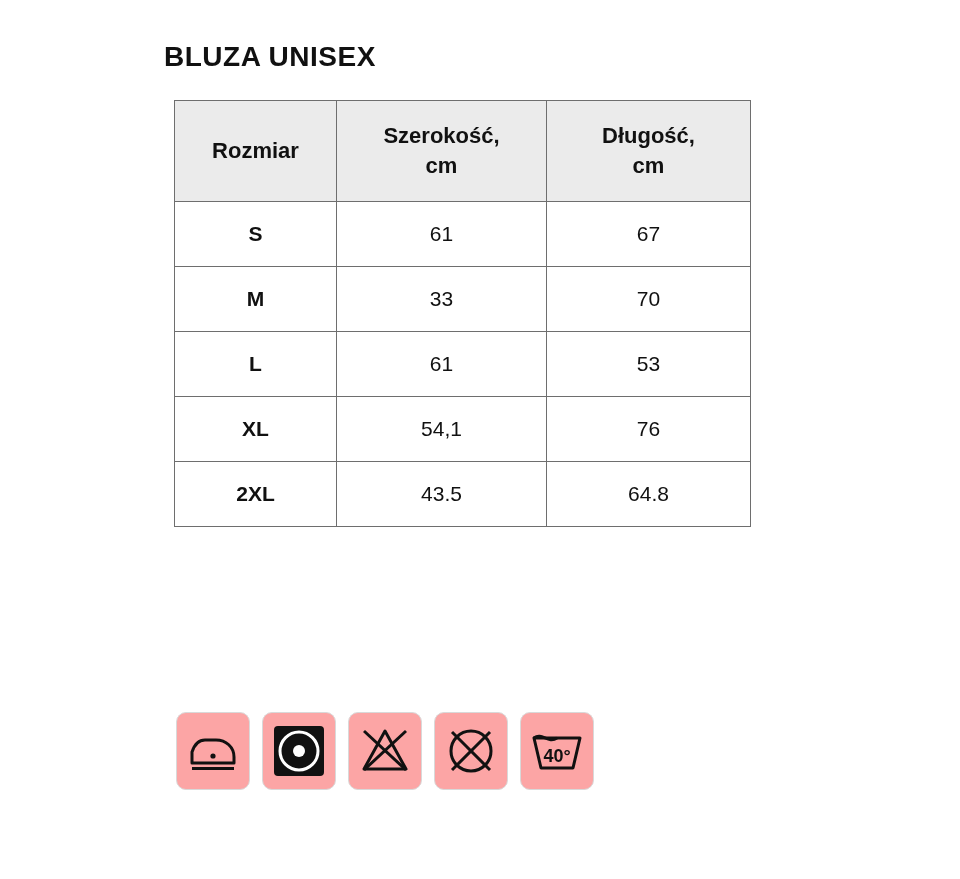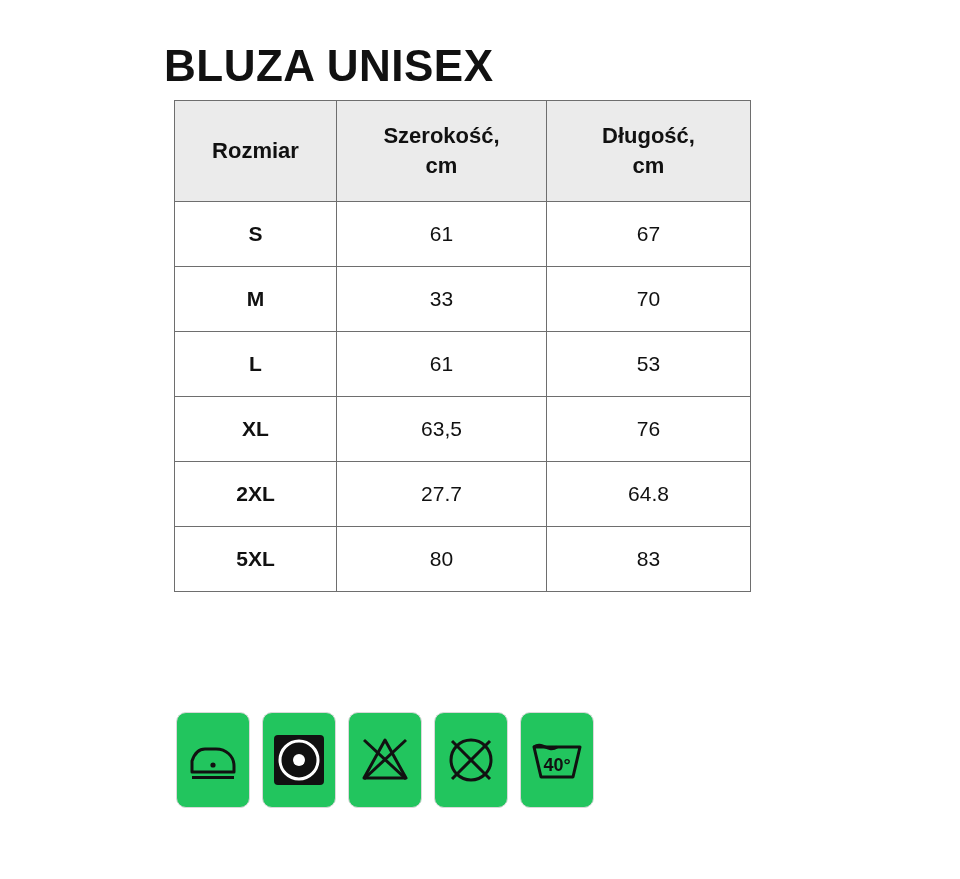"BLUZA UNISEX" .title { font-size: 44px -> 28px }
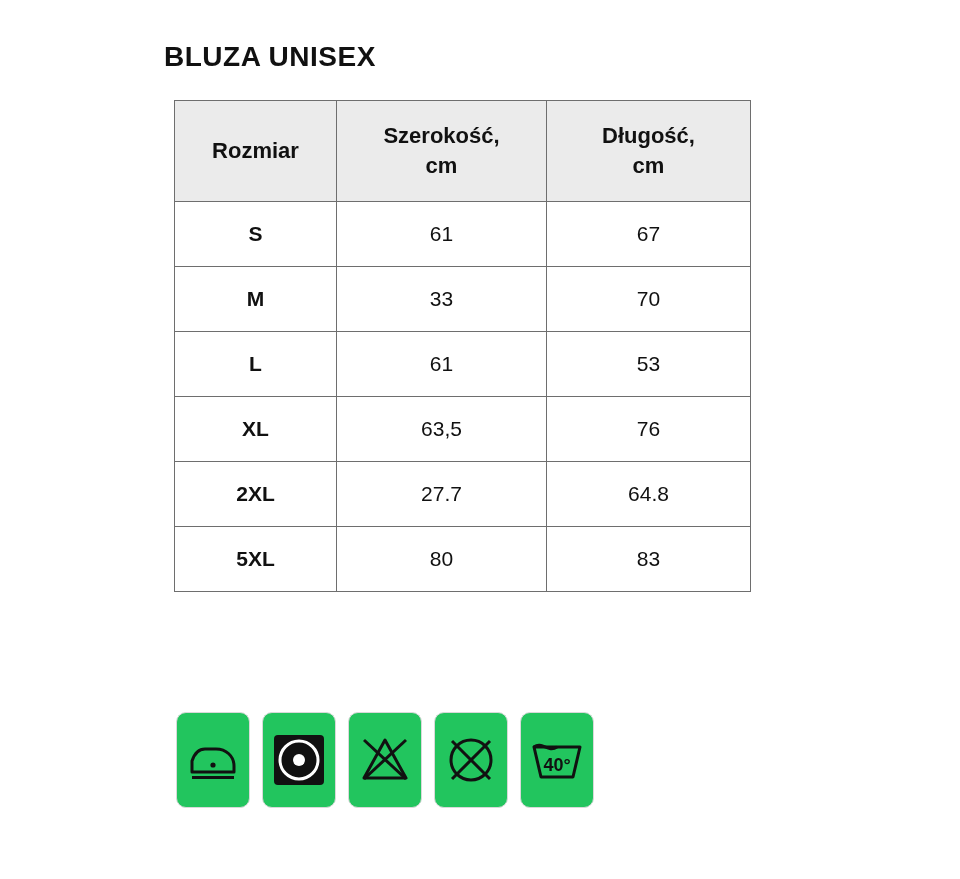"63,5" td { text: 63,5 -> 54,1 }
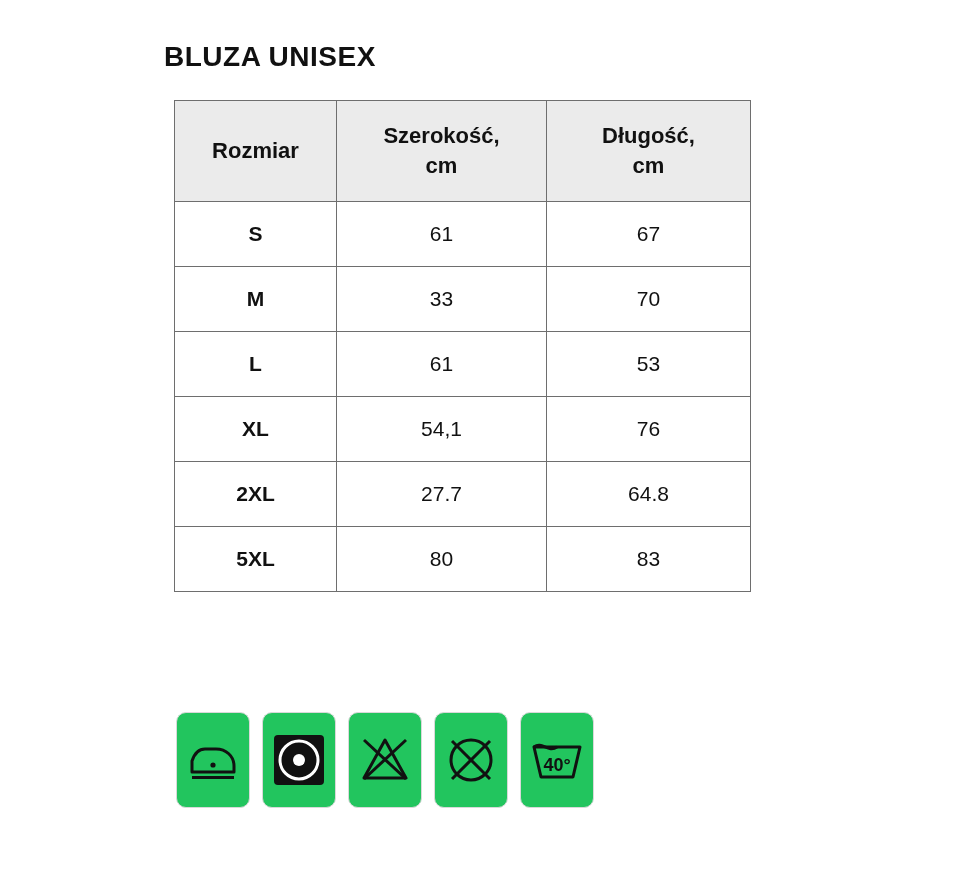"27.7" td { text: 27.7 -> 43.5 }
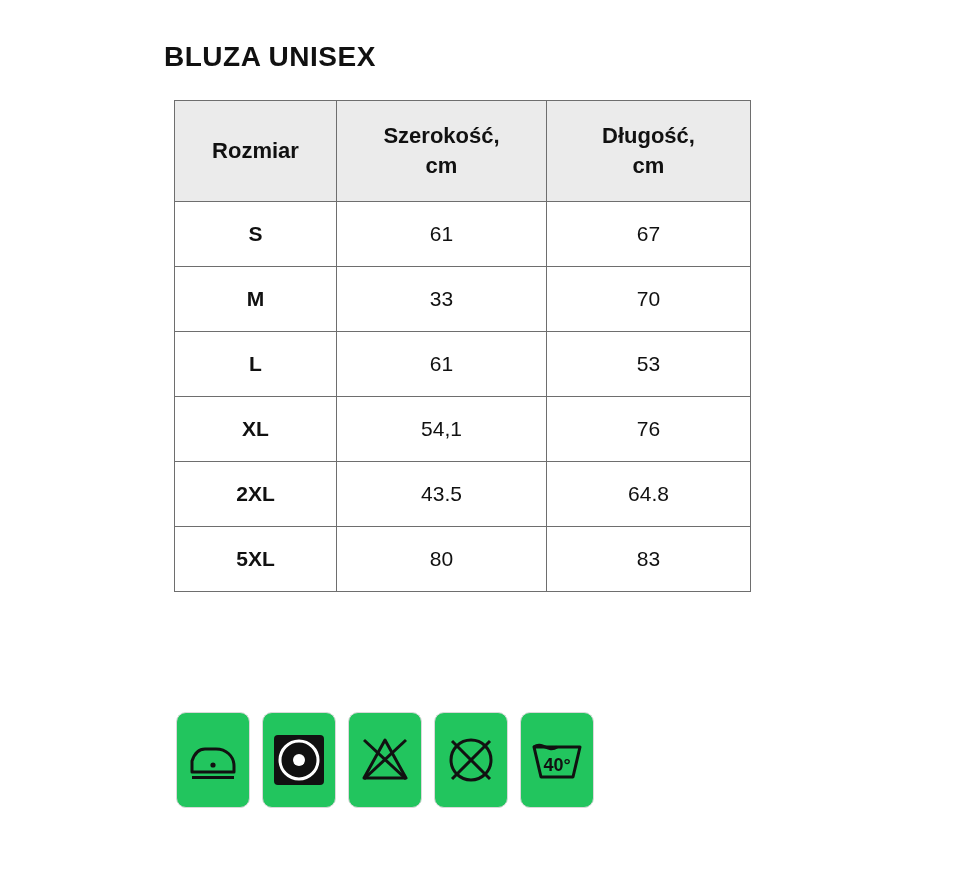"5XL" tr { html: <tr> <td>5XL</td> <td>80</td> <td>83</td> </tr> -> none }
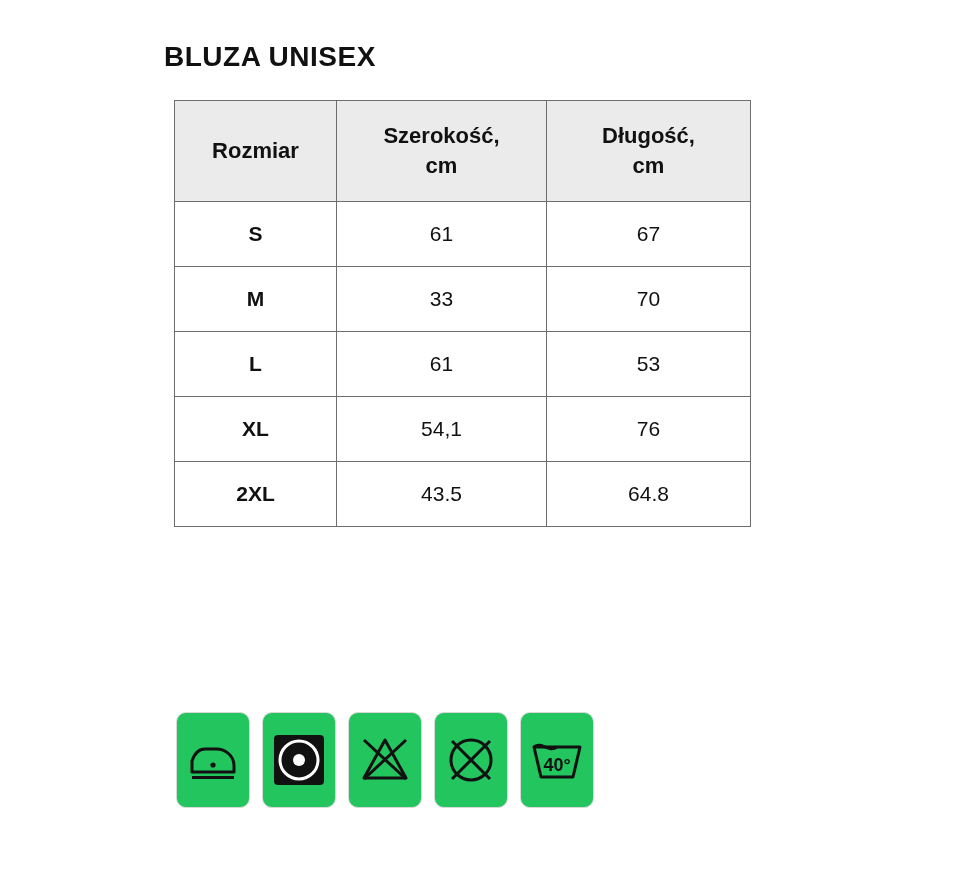"40°" .care-icon { background: #22c55e -> #fca5a5; height: 96px -> 78px }
